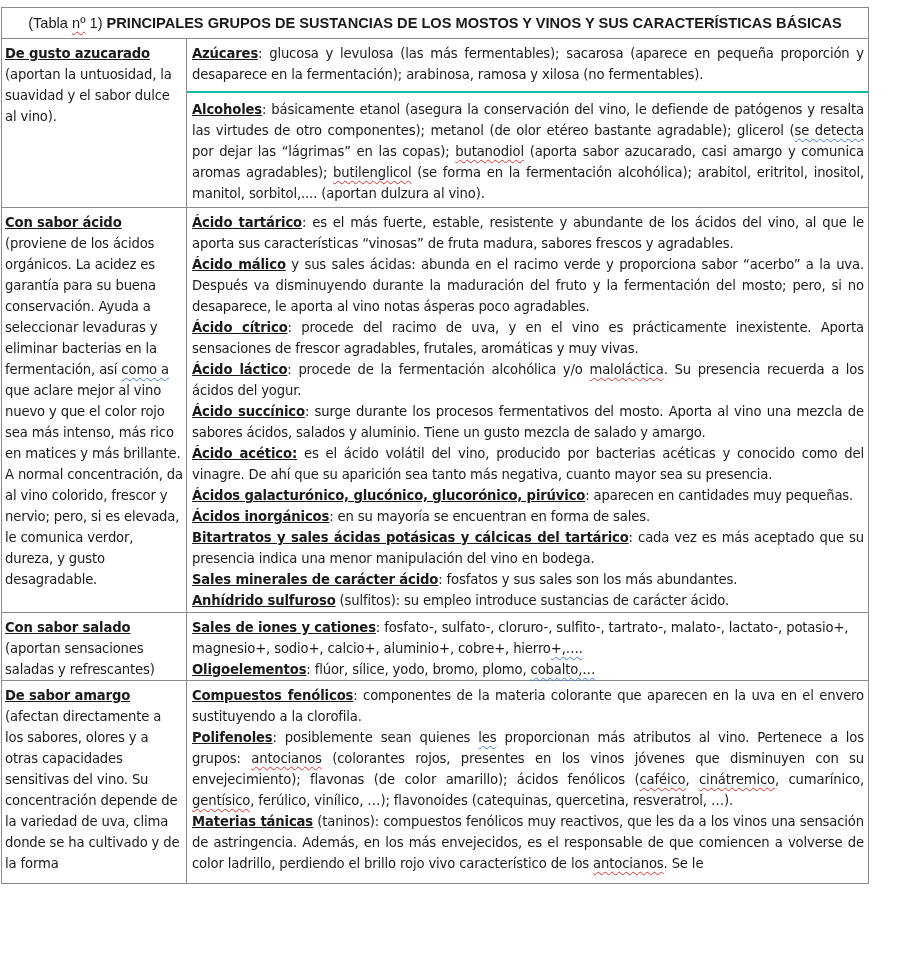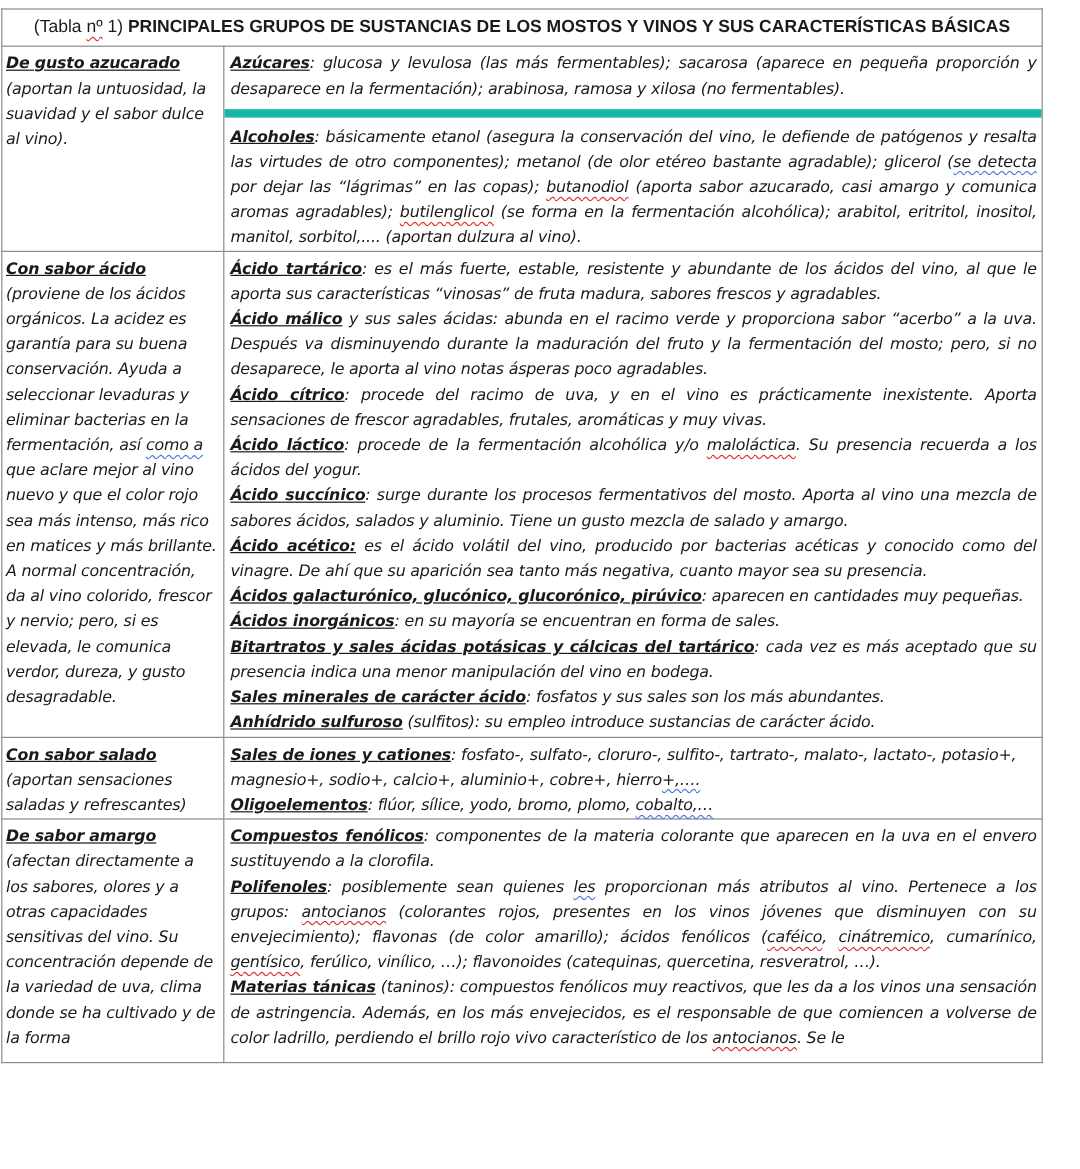"De gusto azucarado" .cell-text { font-style: italic -> none }
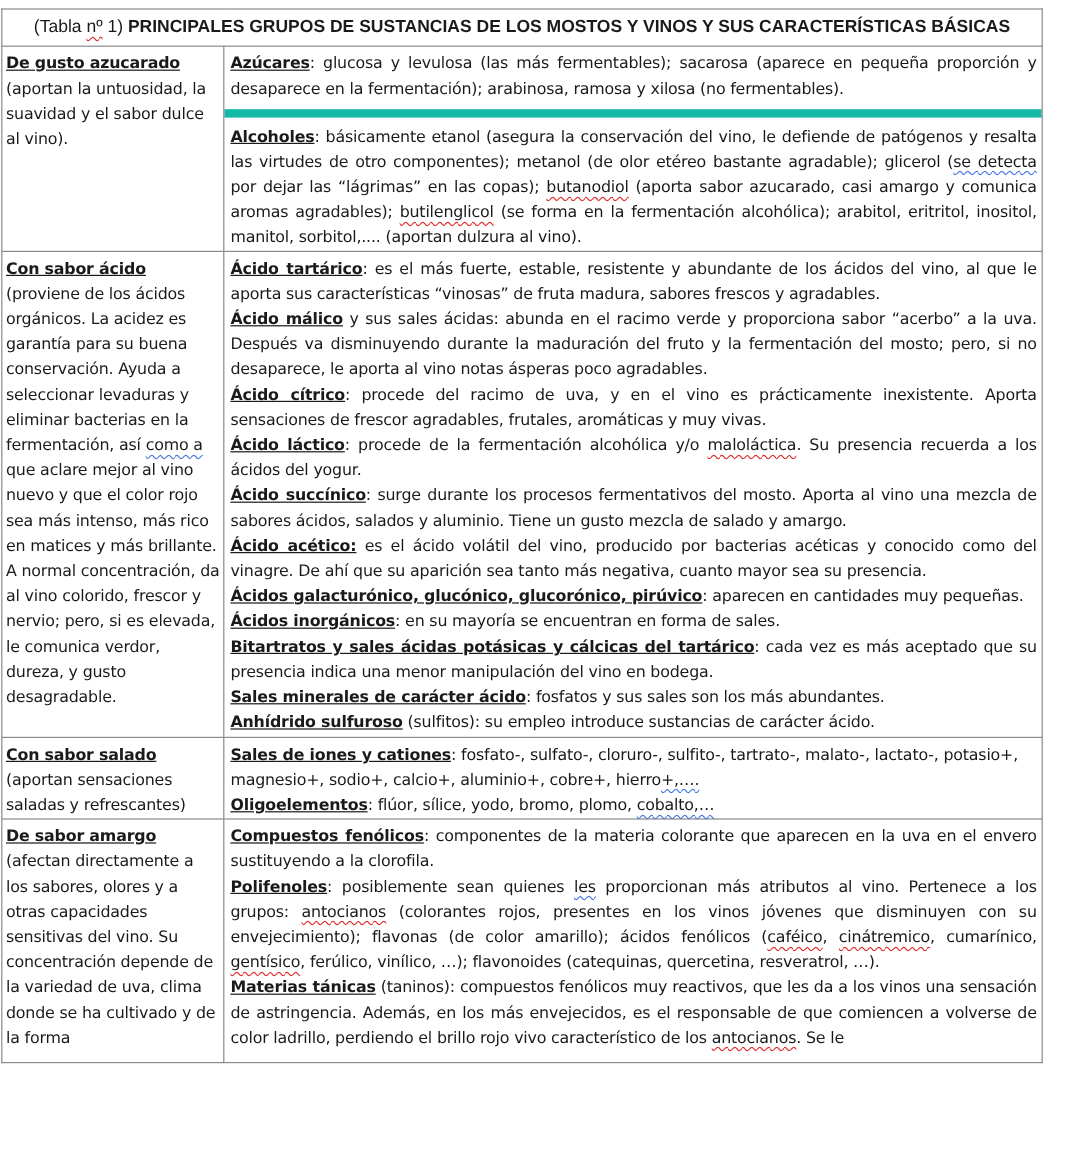"Alcoholes: básicamente etanol (asegura" .sub { border-top: 7px solid #14b8a6 -> 2px solid #14b8a6 }
